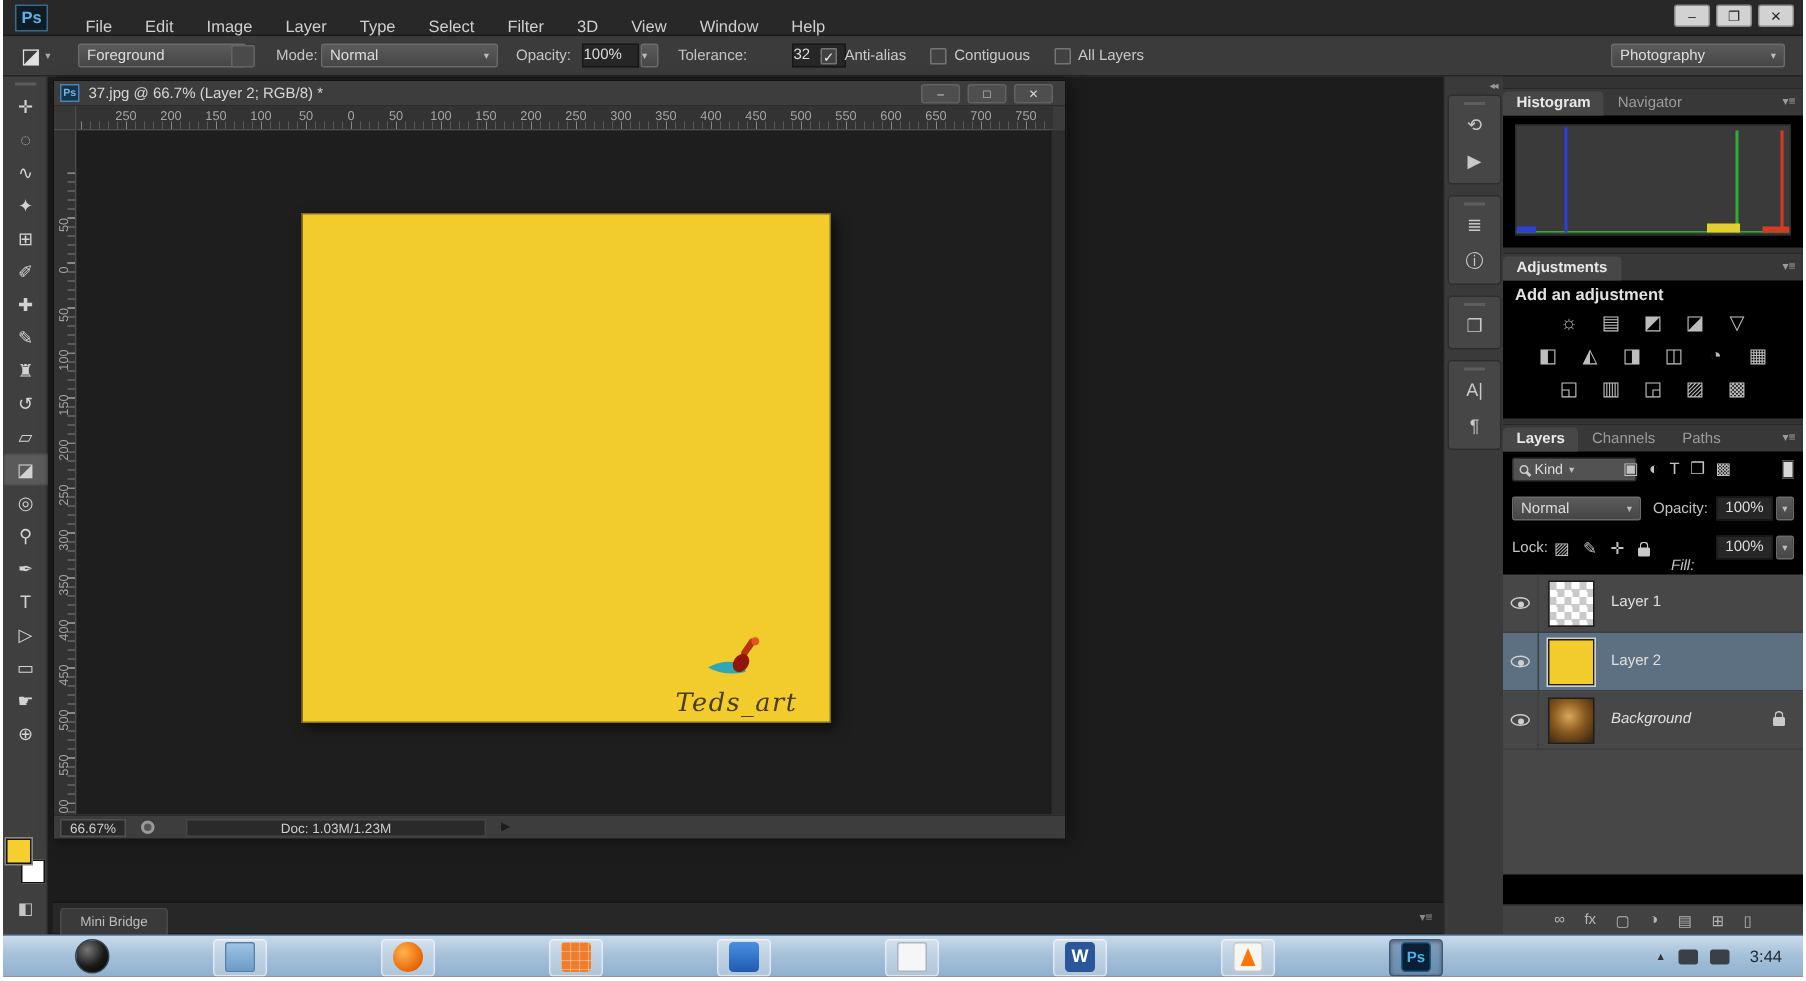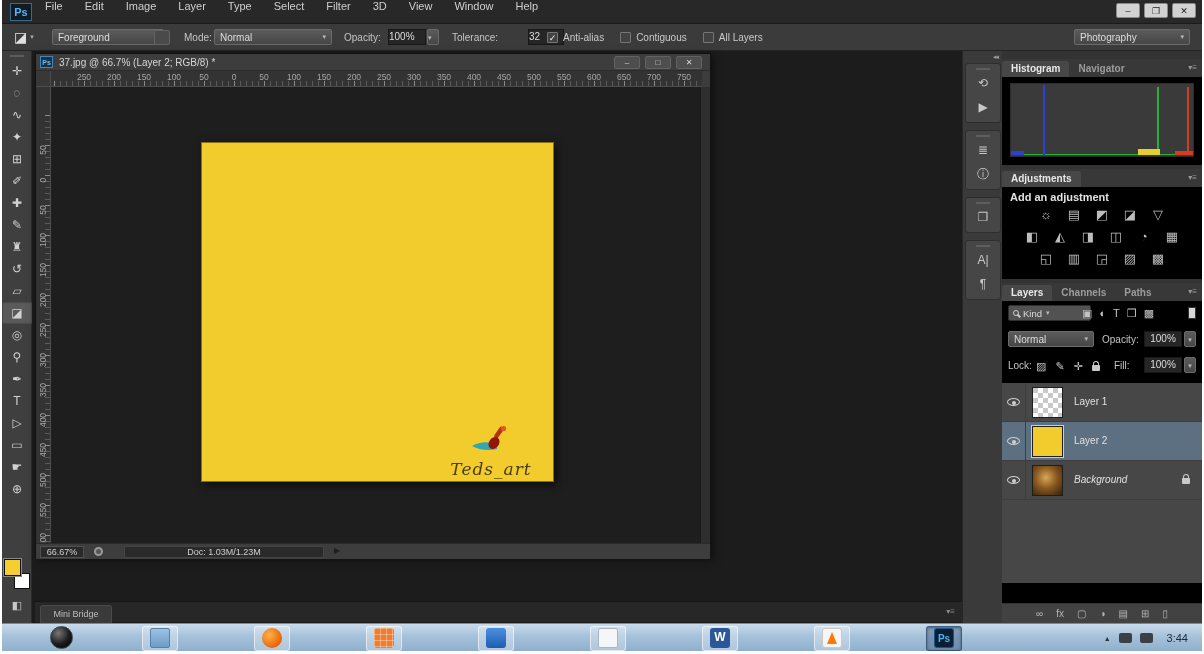"File" #menu-items { align-items: flex-start -> flex-end; left: 32px -> 44px }
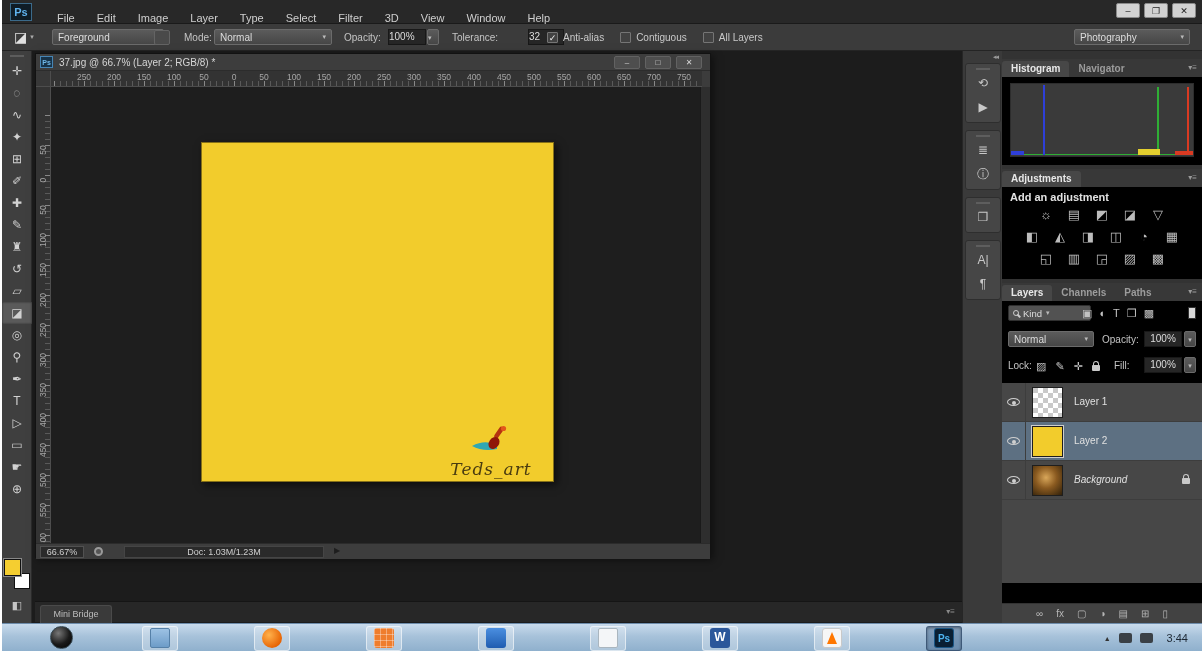"Navigator" .ptab { font-weight: bold -> none }
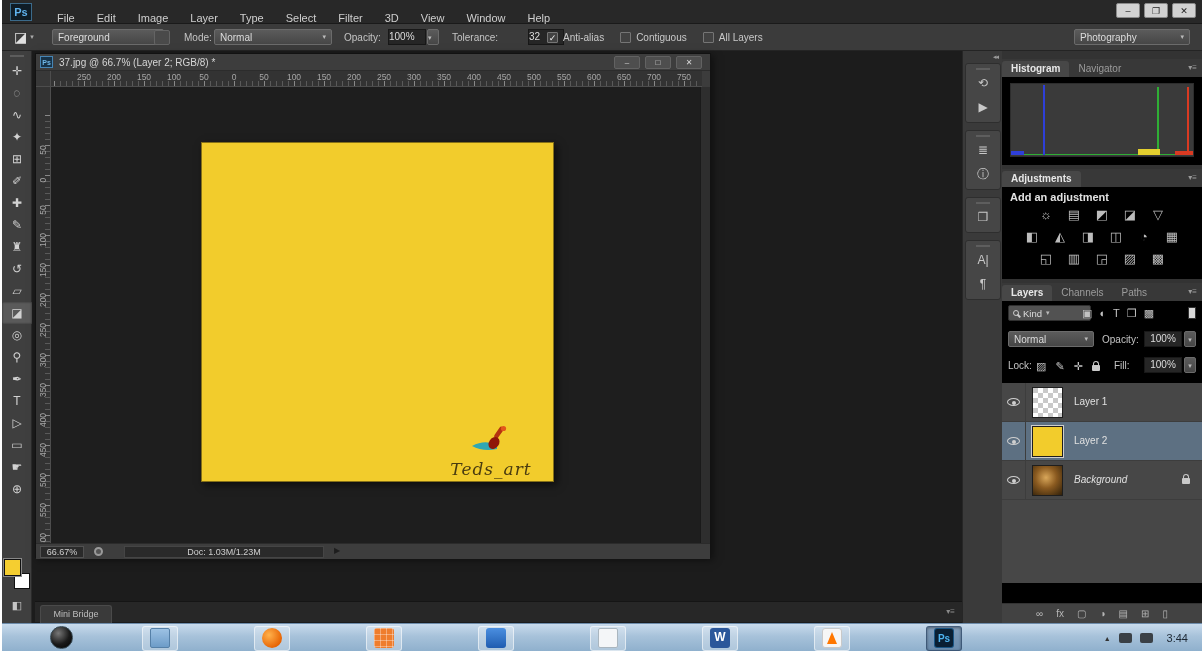"Fill:" #fill-lbl { font-style: none -> italic; top: 3px -> 15px }
